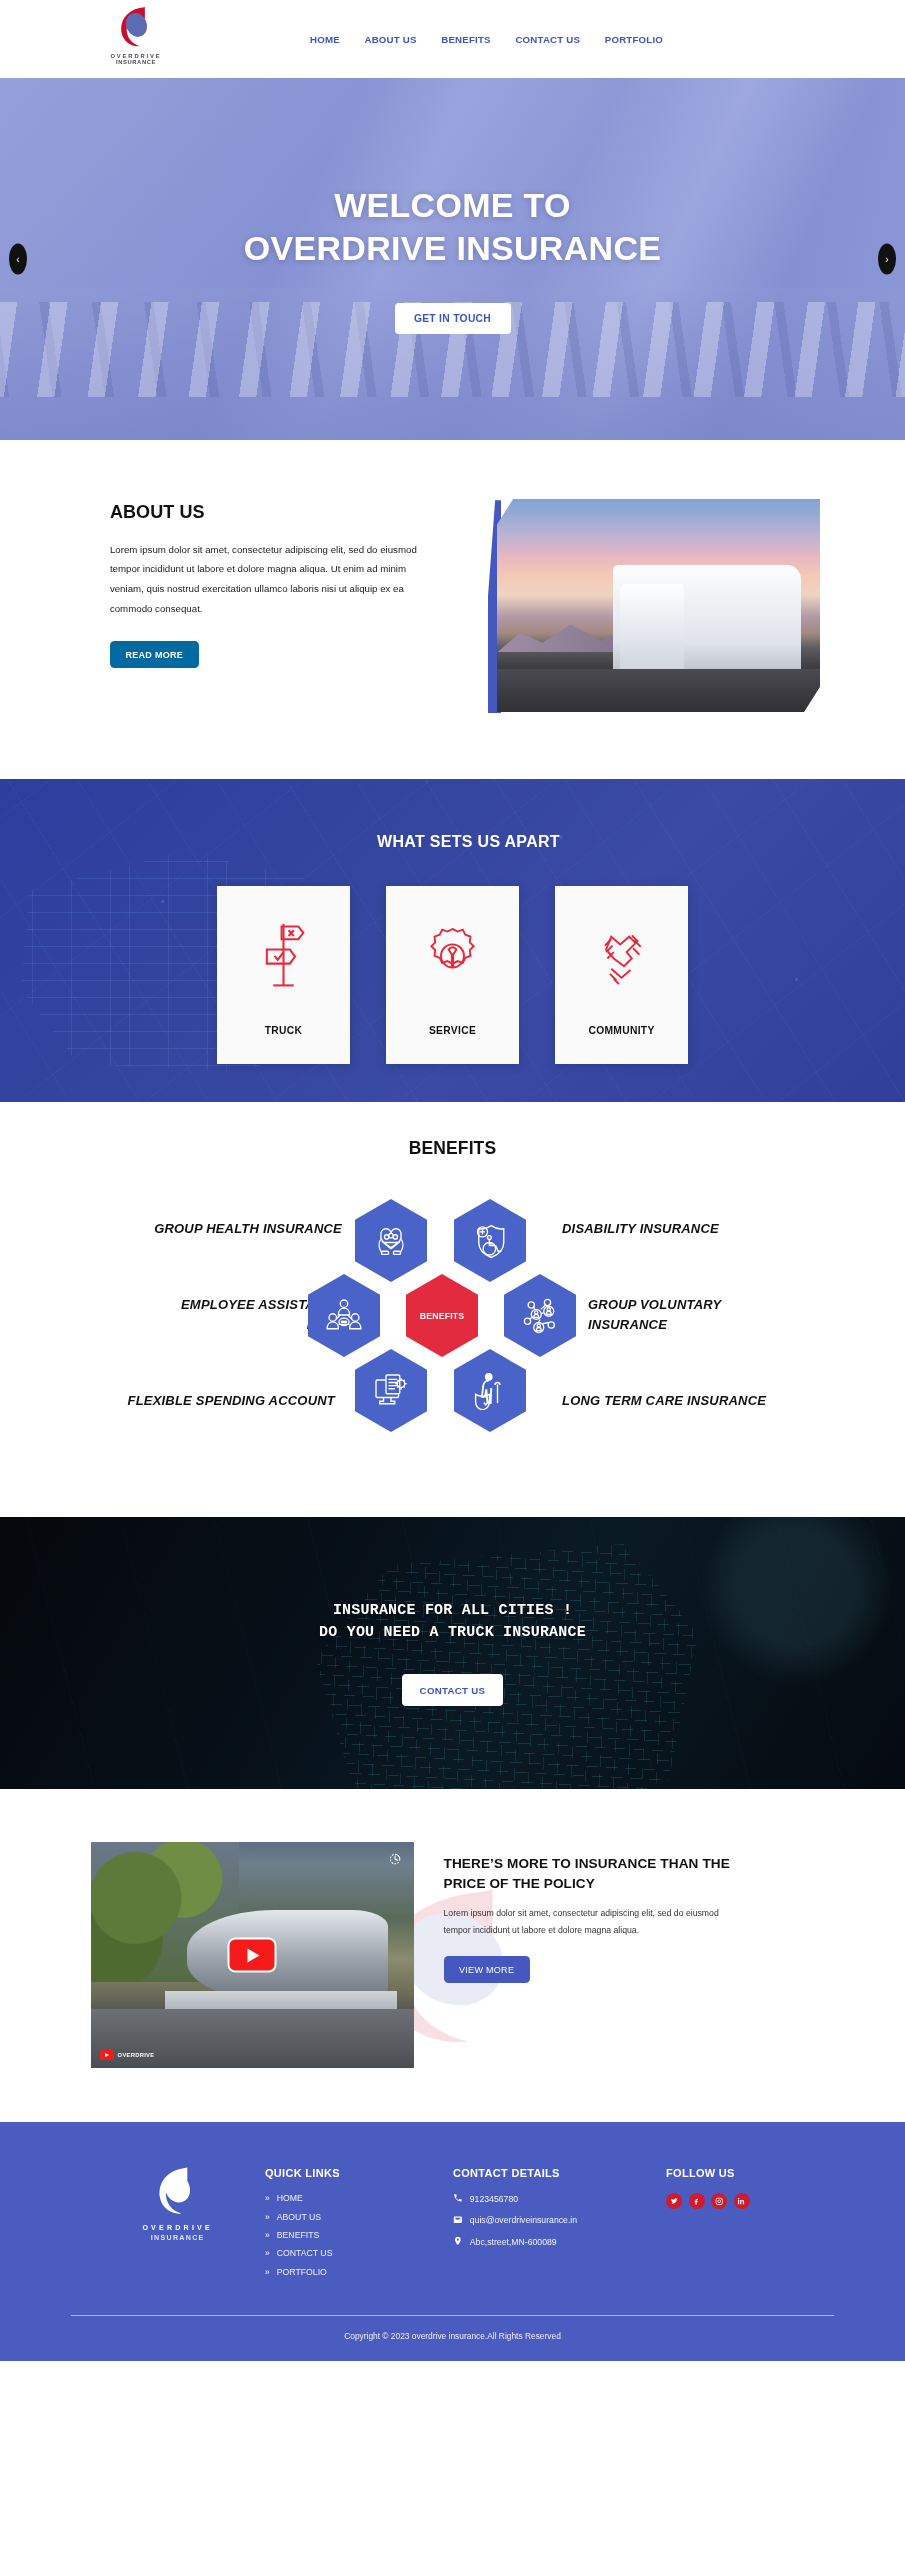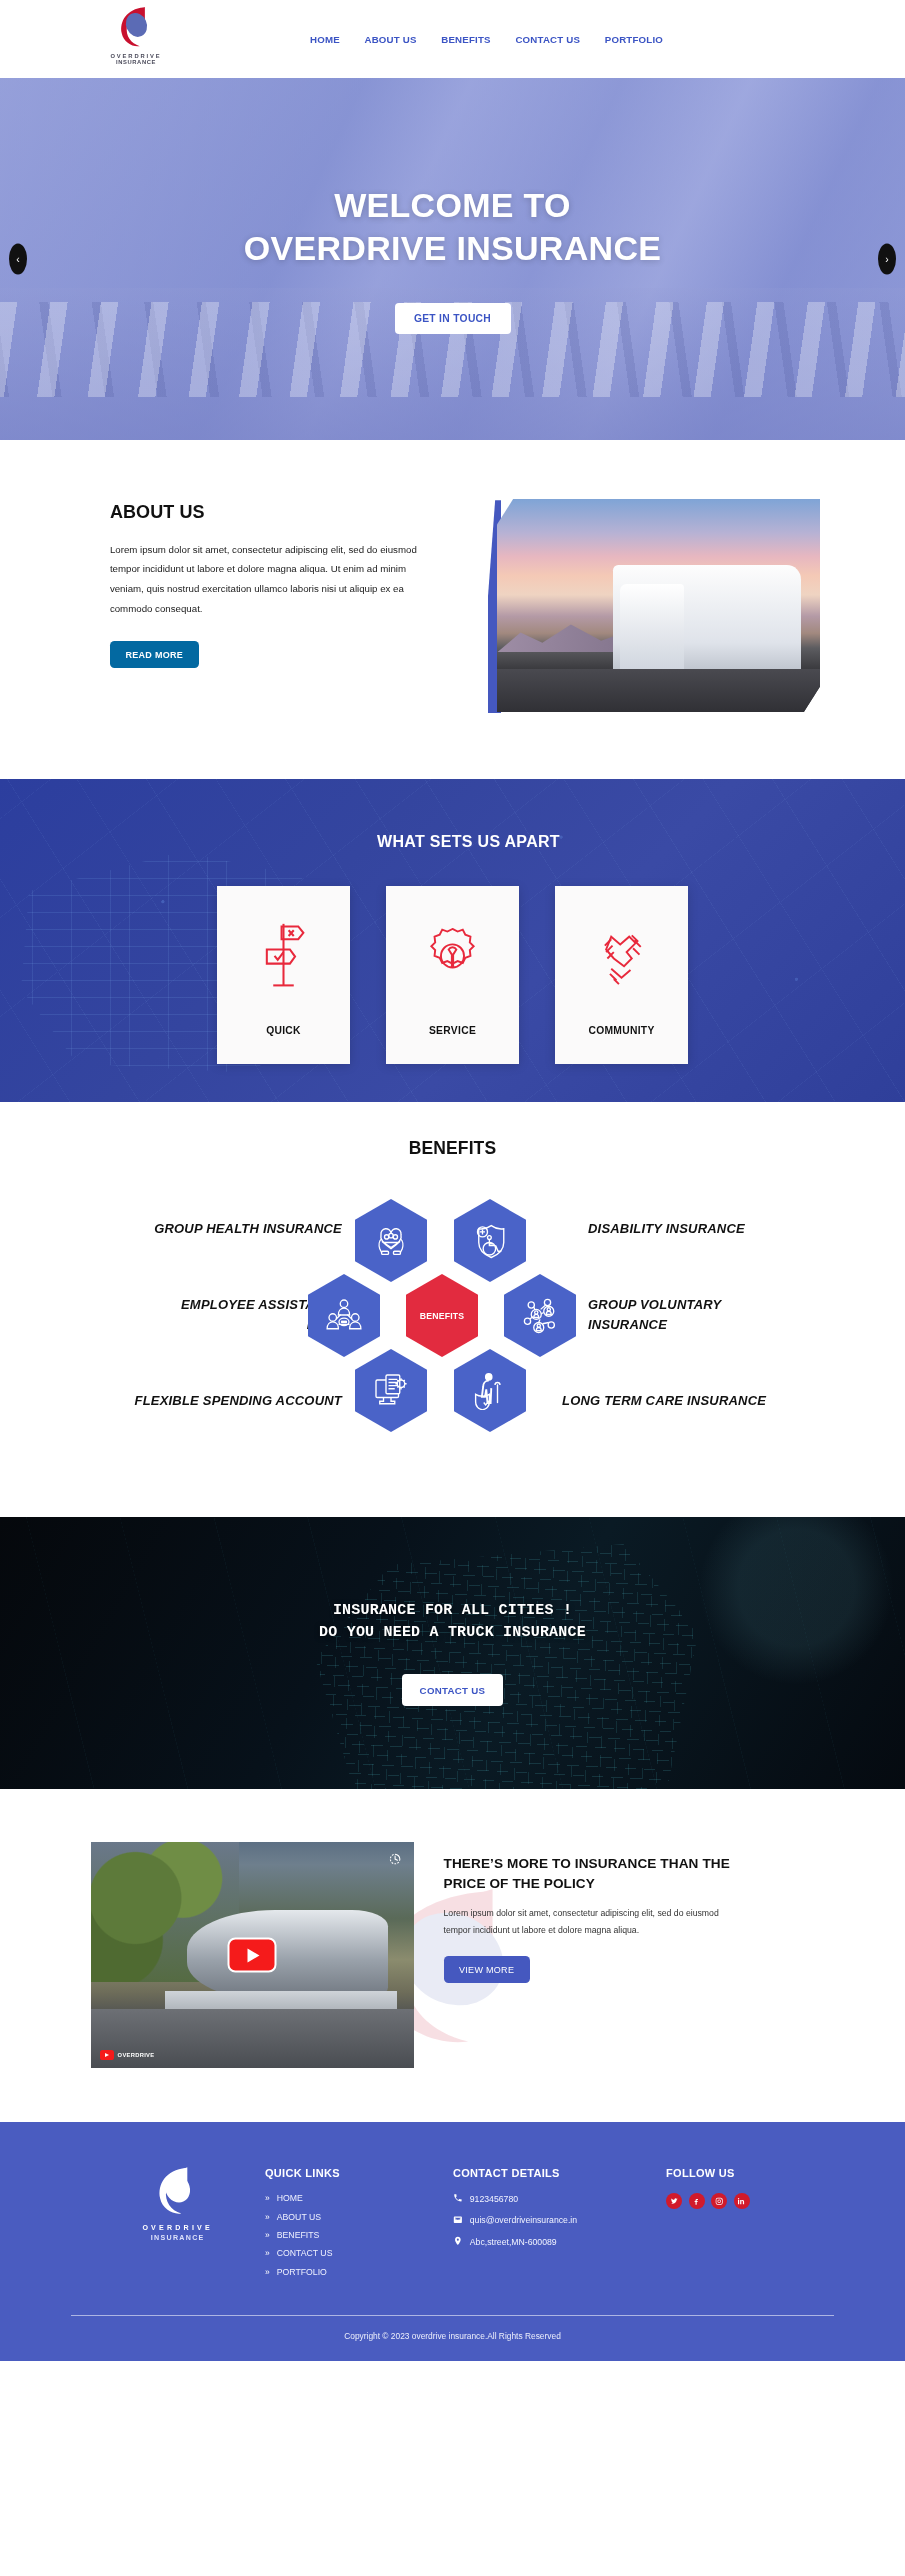"QUICK" div.lbl { text: QUICK -> TRUCK }
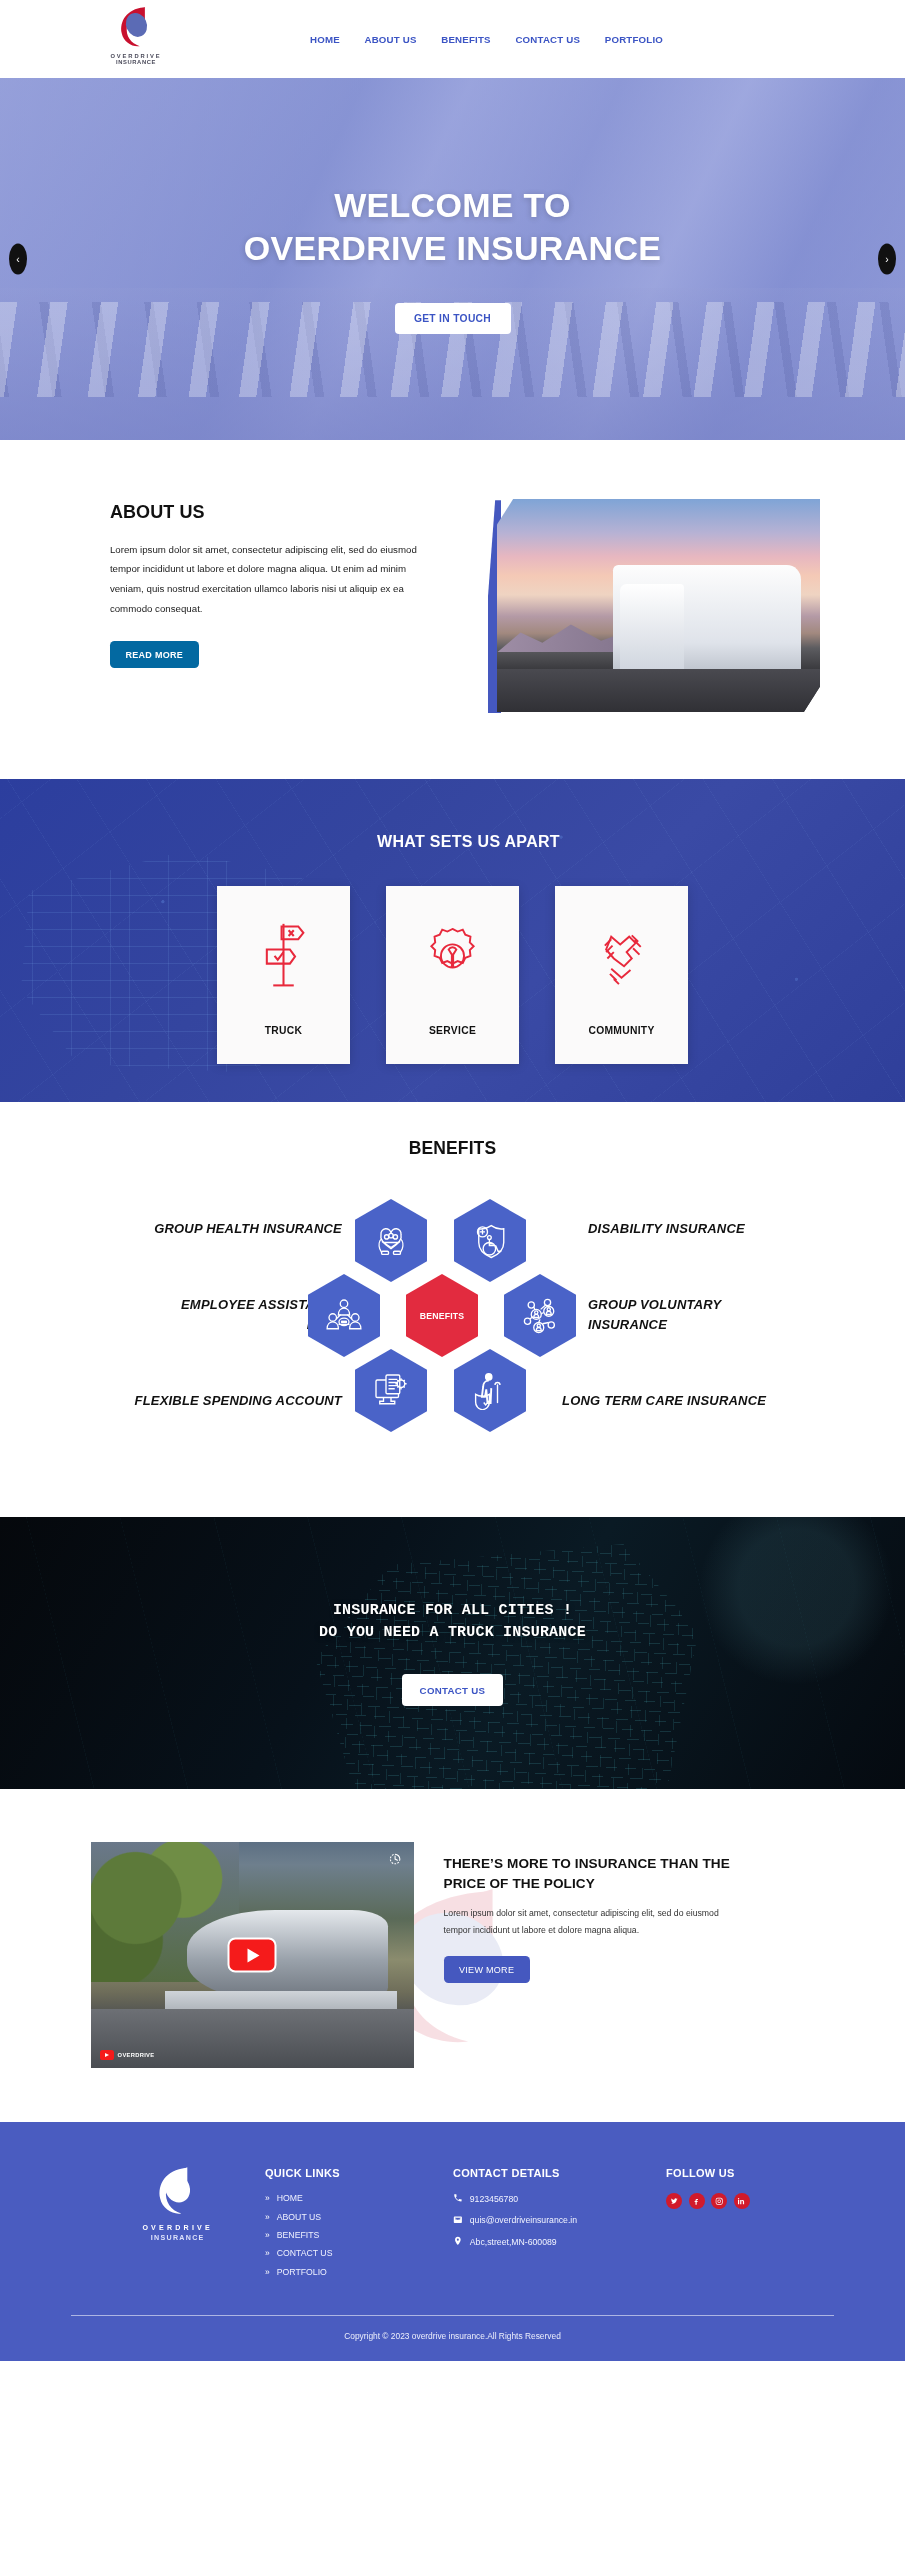"DISABILITY INSURANCE" div.blabel { left: 517px -> 491px }
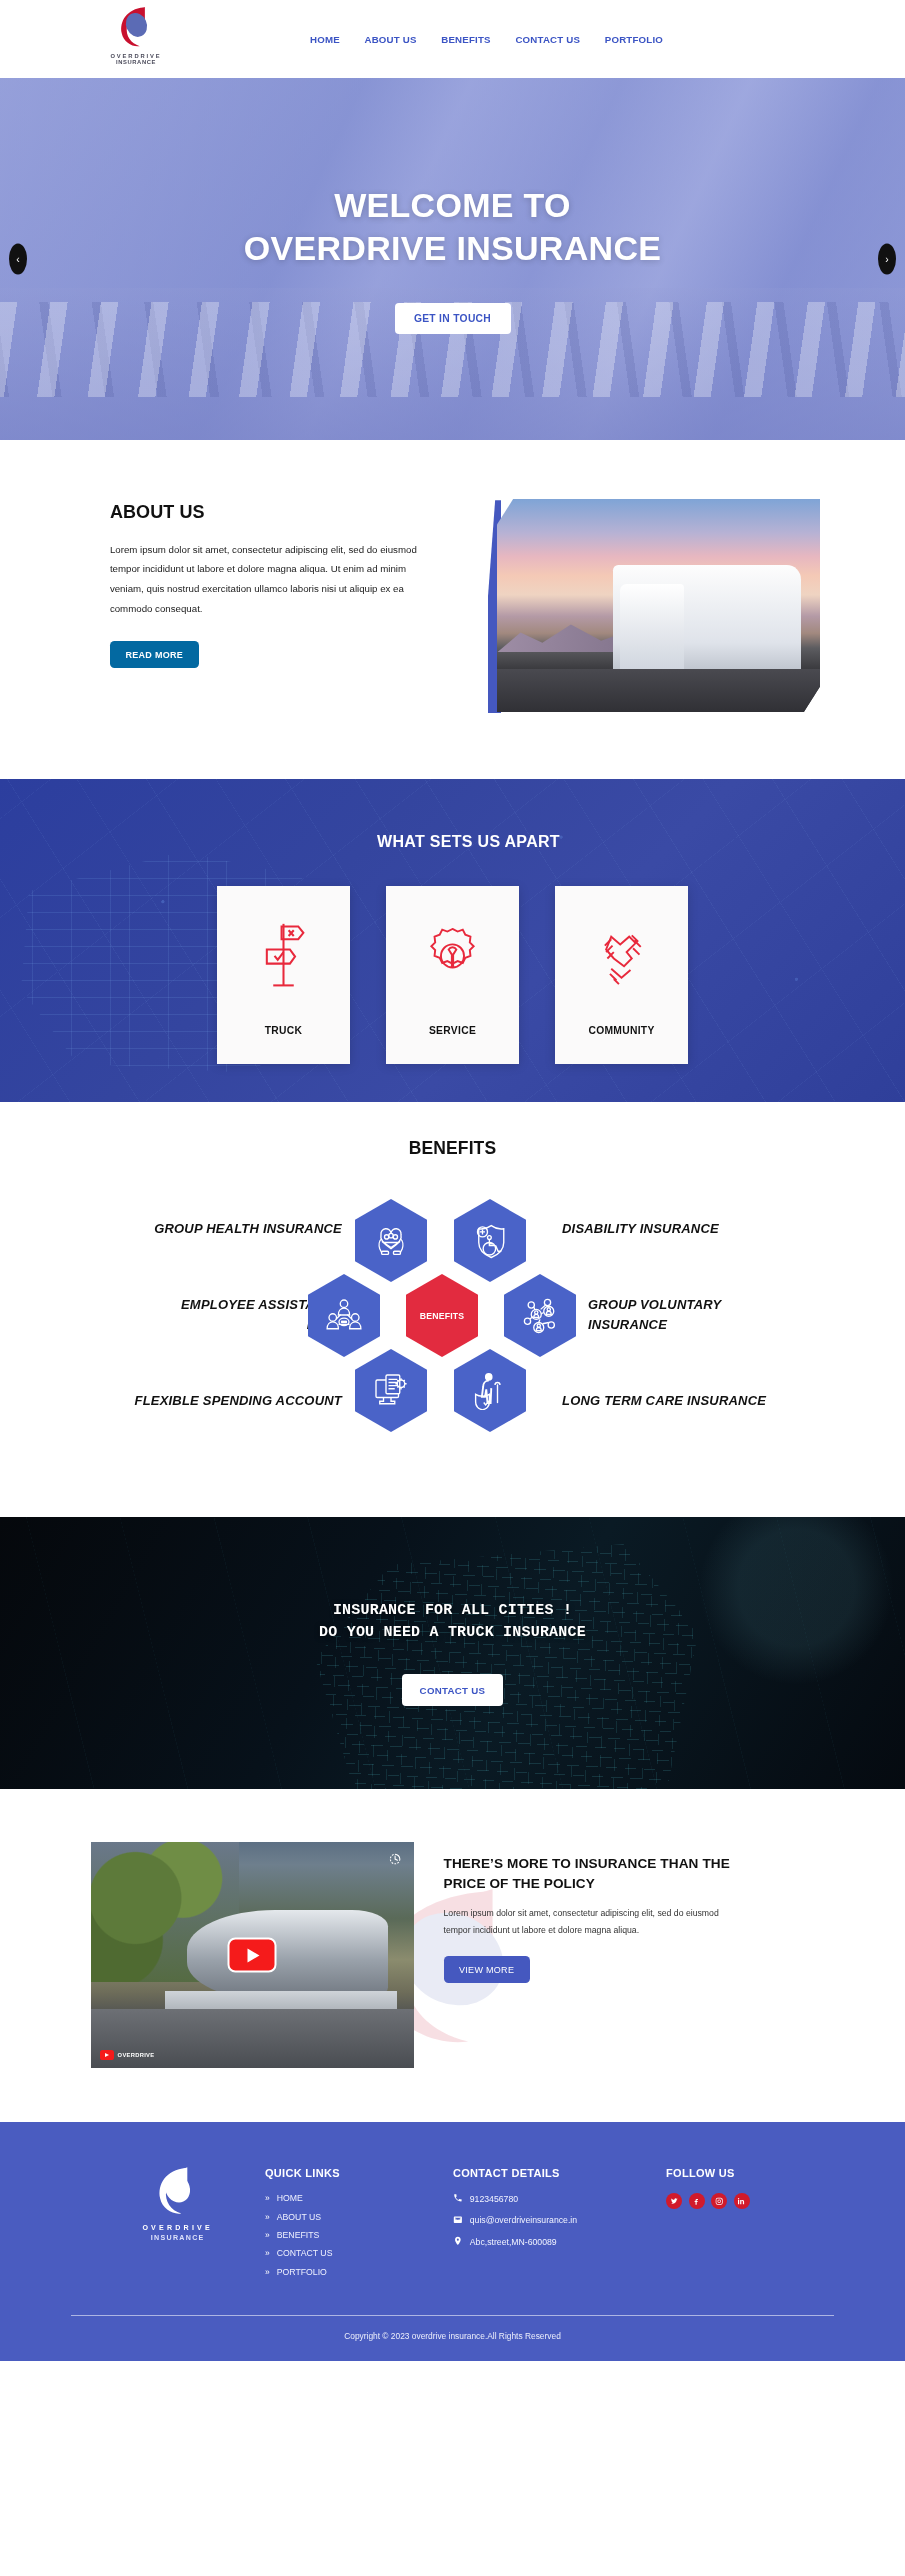"FLEXIBLE SPENDING ACCOUNT" div.blabel { left: 45px -> 38px }
